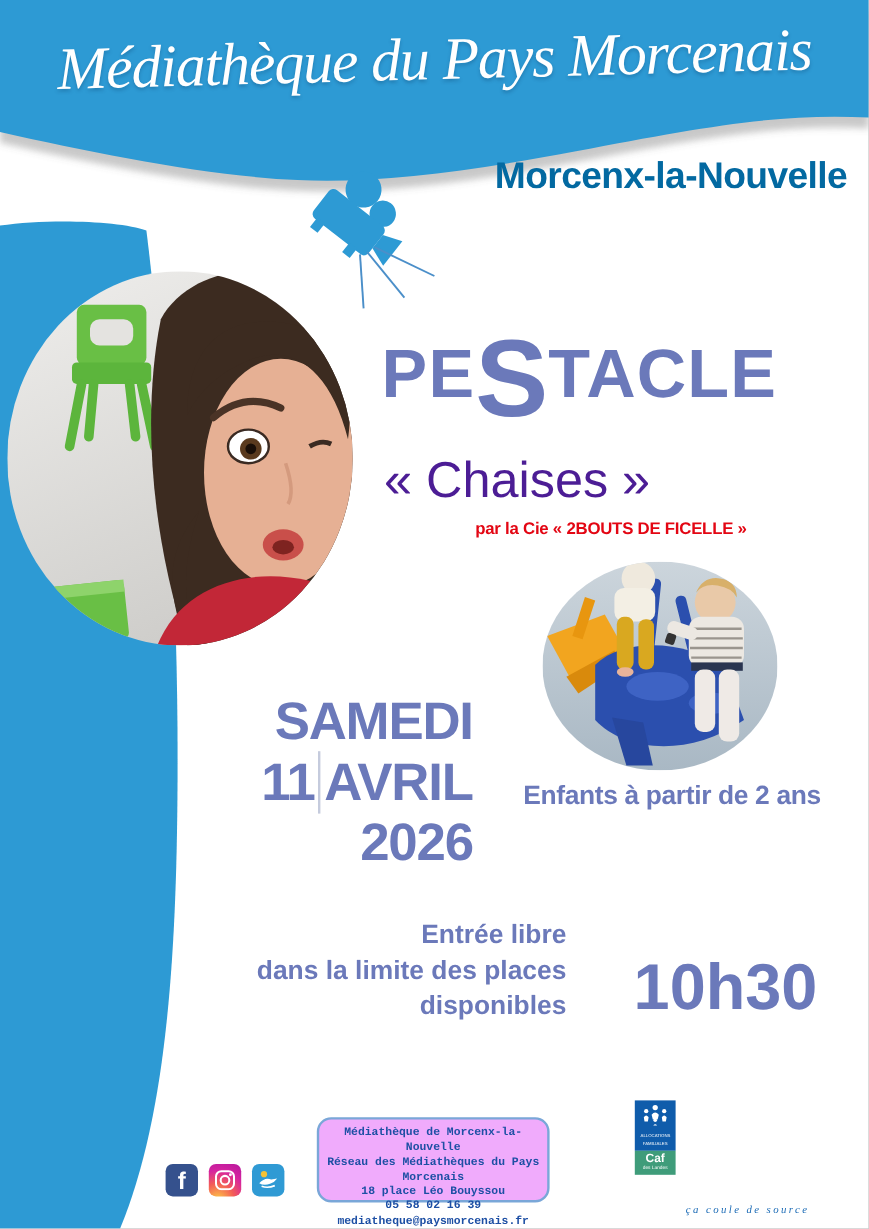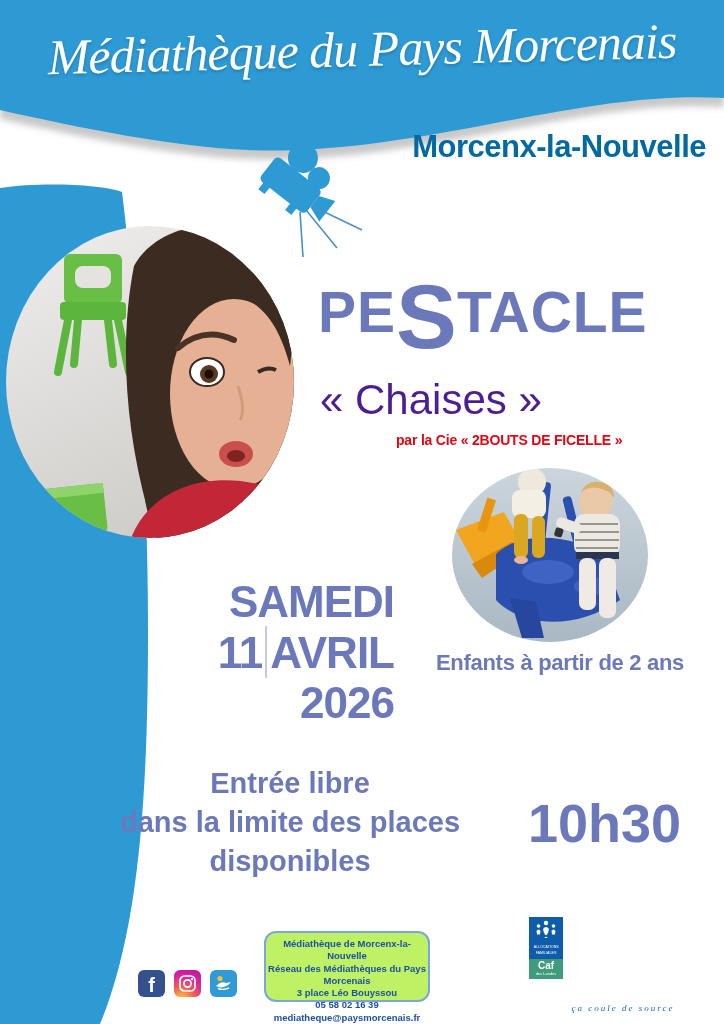"Entrée libre" .admission { font-size: 29px -> 22px; text-align: center -> right }
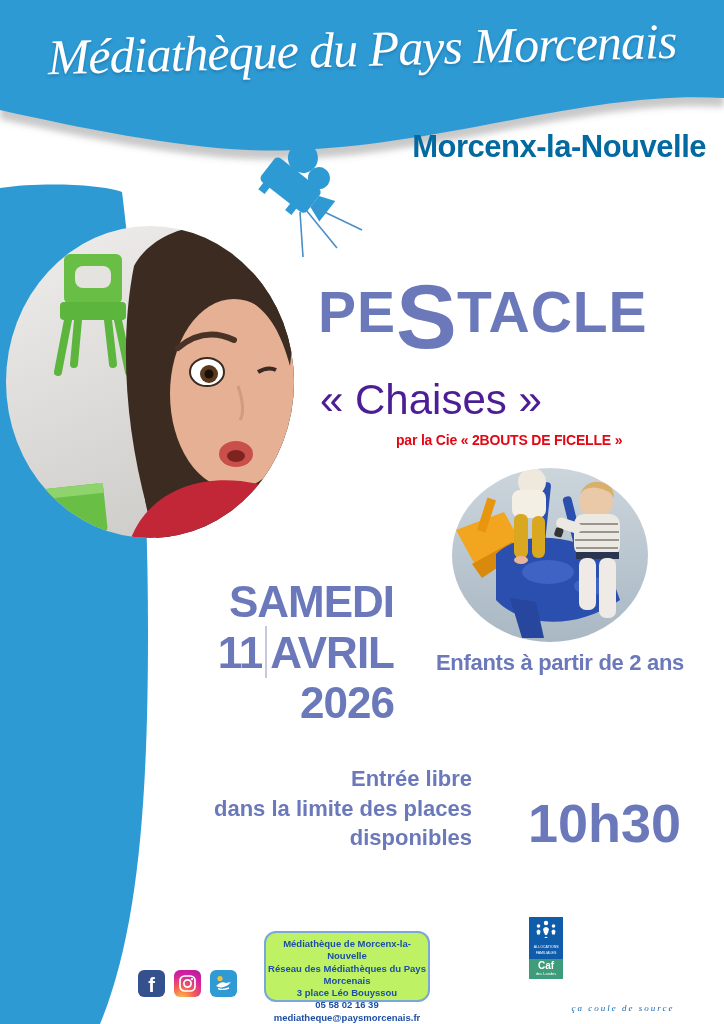"Médiathèque de Morcenx-la-Nouvelle" .contact-box { background: #bef264 -> #f0abfc; font-family: Liberation Sans, sans-serif -> Liberation Mono, monospace; width: 166px -> 194px }
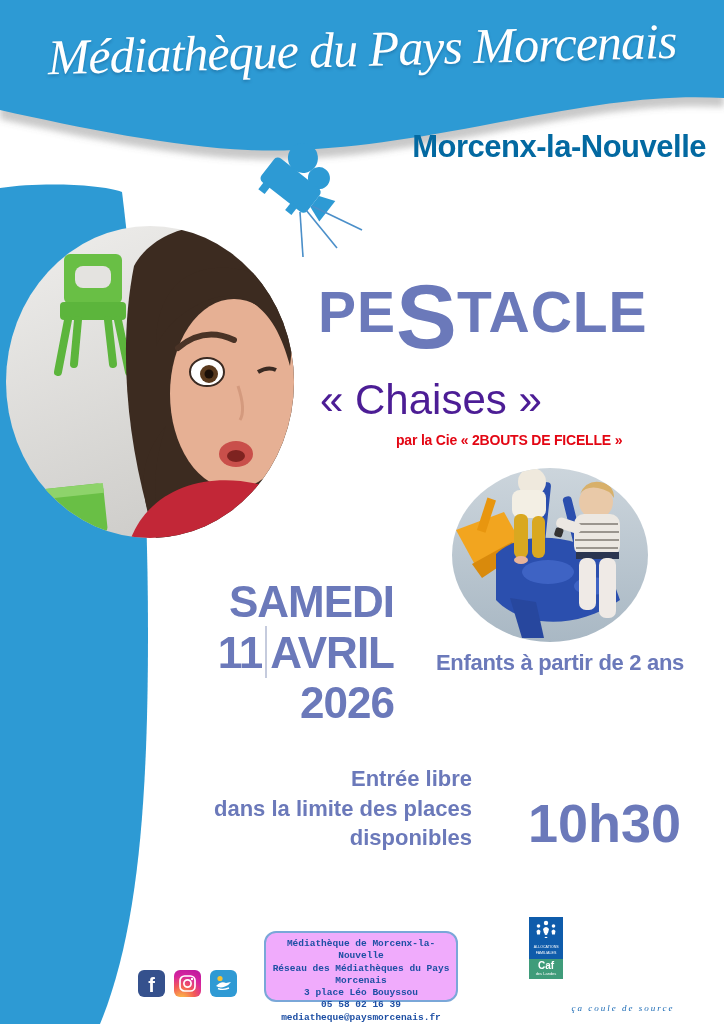"3 place Léo Bouyssou" div { text: 3 -> 18 }
